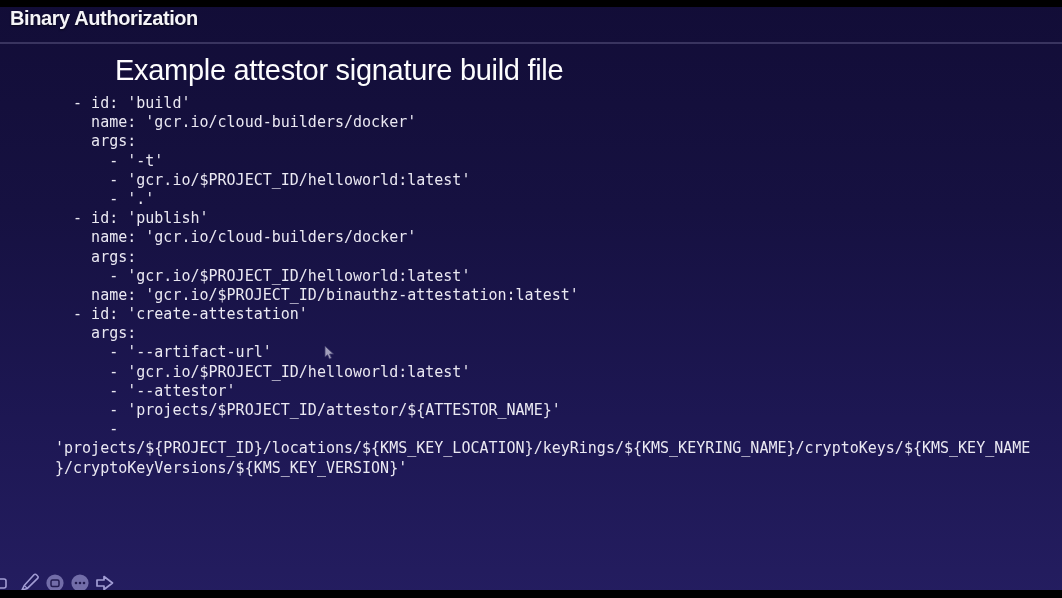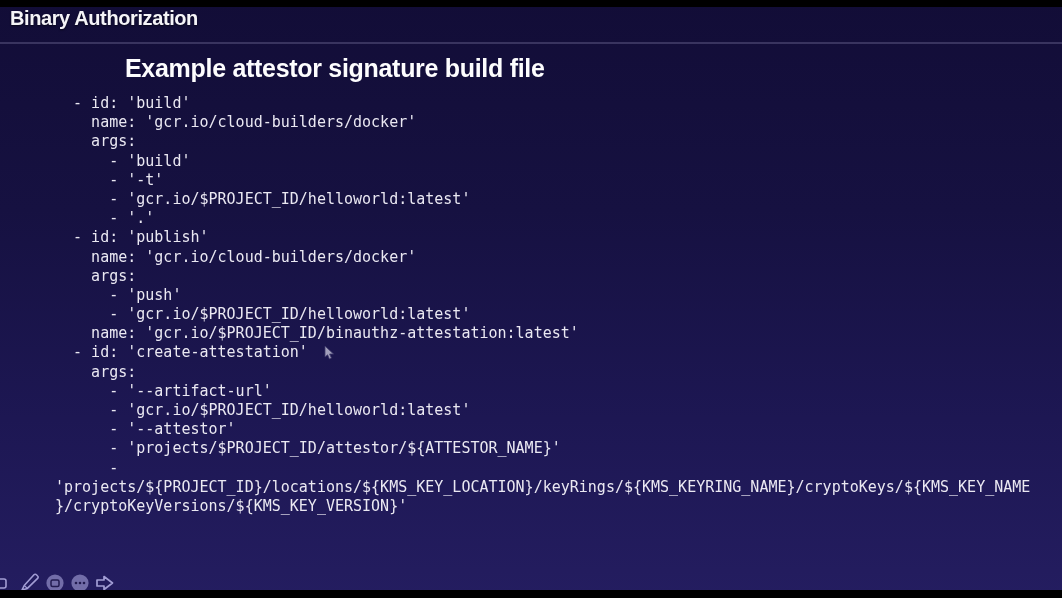"Example attestor signature build file" .slide-title { font-size: 25px -> 29px; font-weight: 700 -> 400; left: 125px -> 115px }
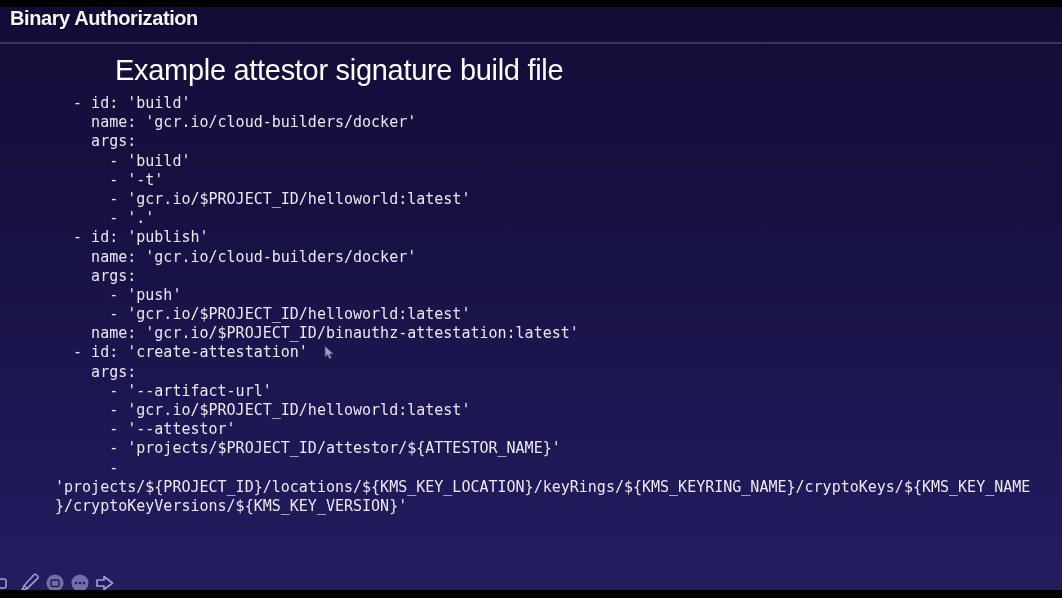"- 'build'" div.code-line { html: <div> - 'build'</div> -> none }
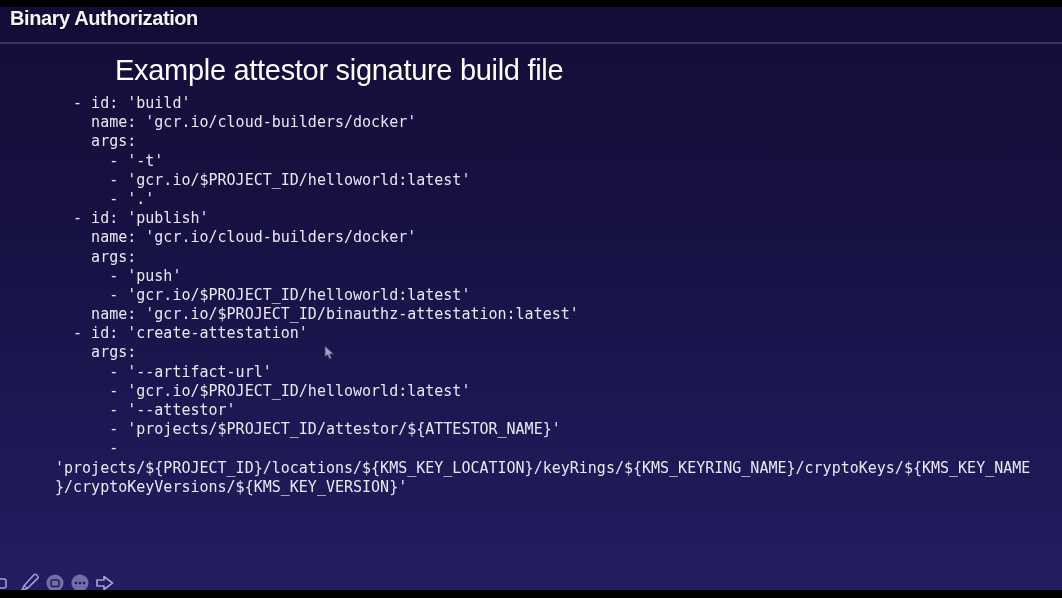"- 'push'" div.code-line { html: <div> - 'push'</div> -> none }
